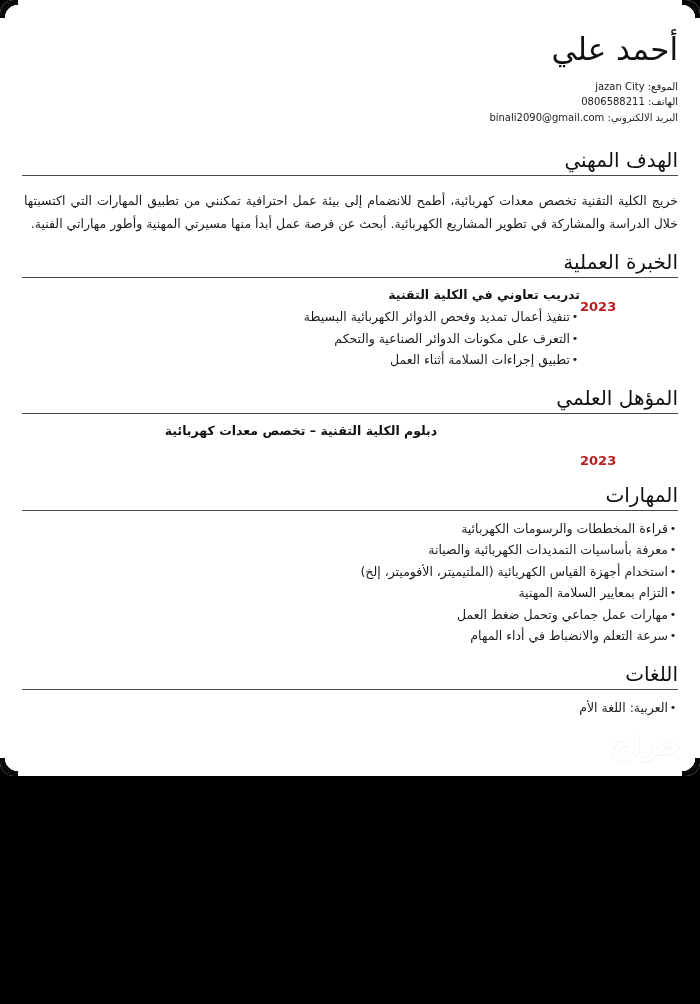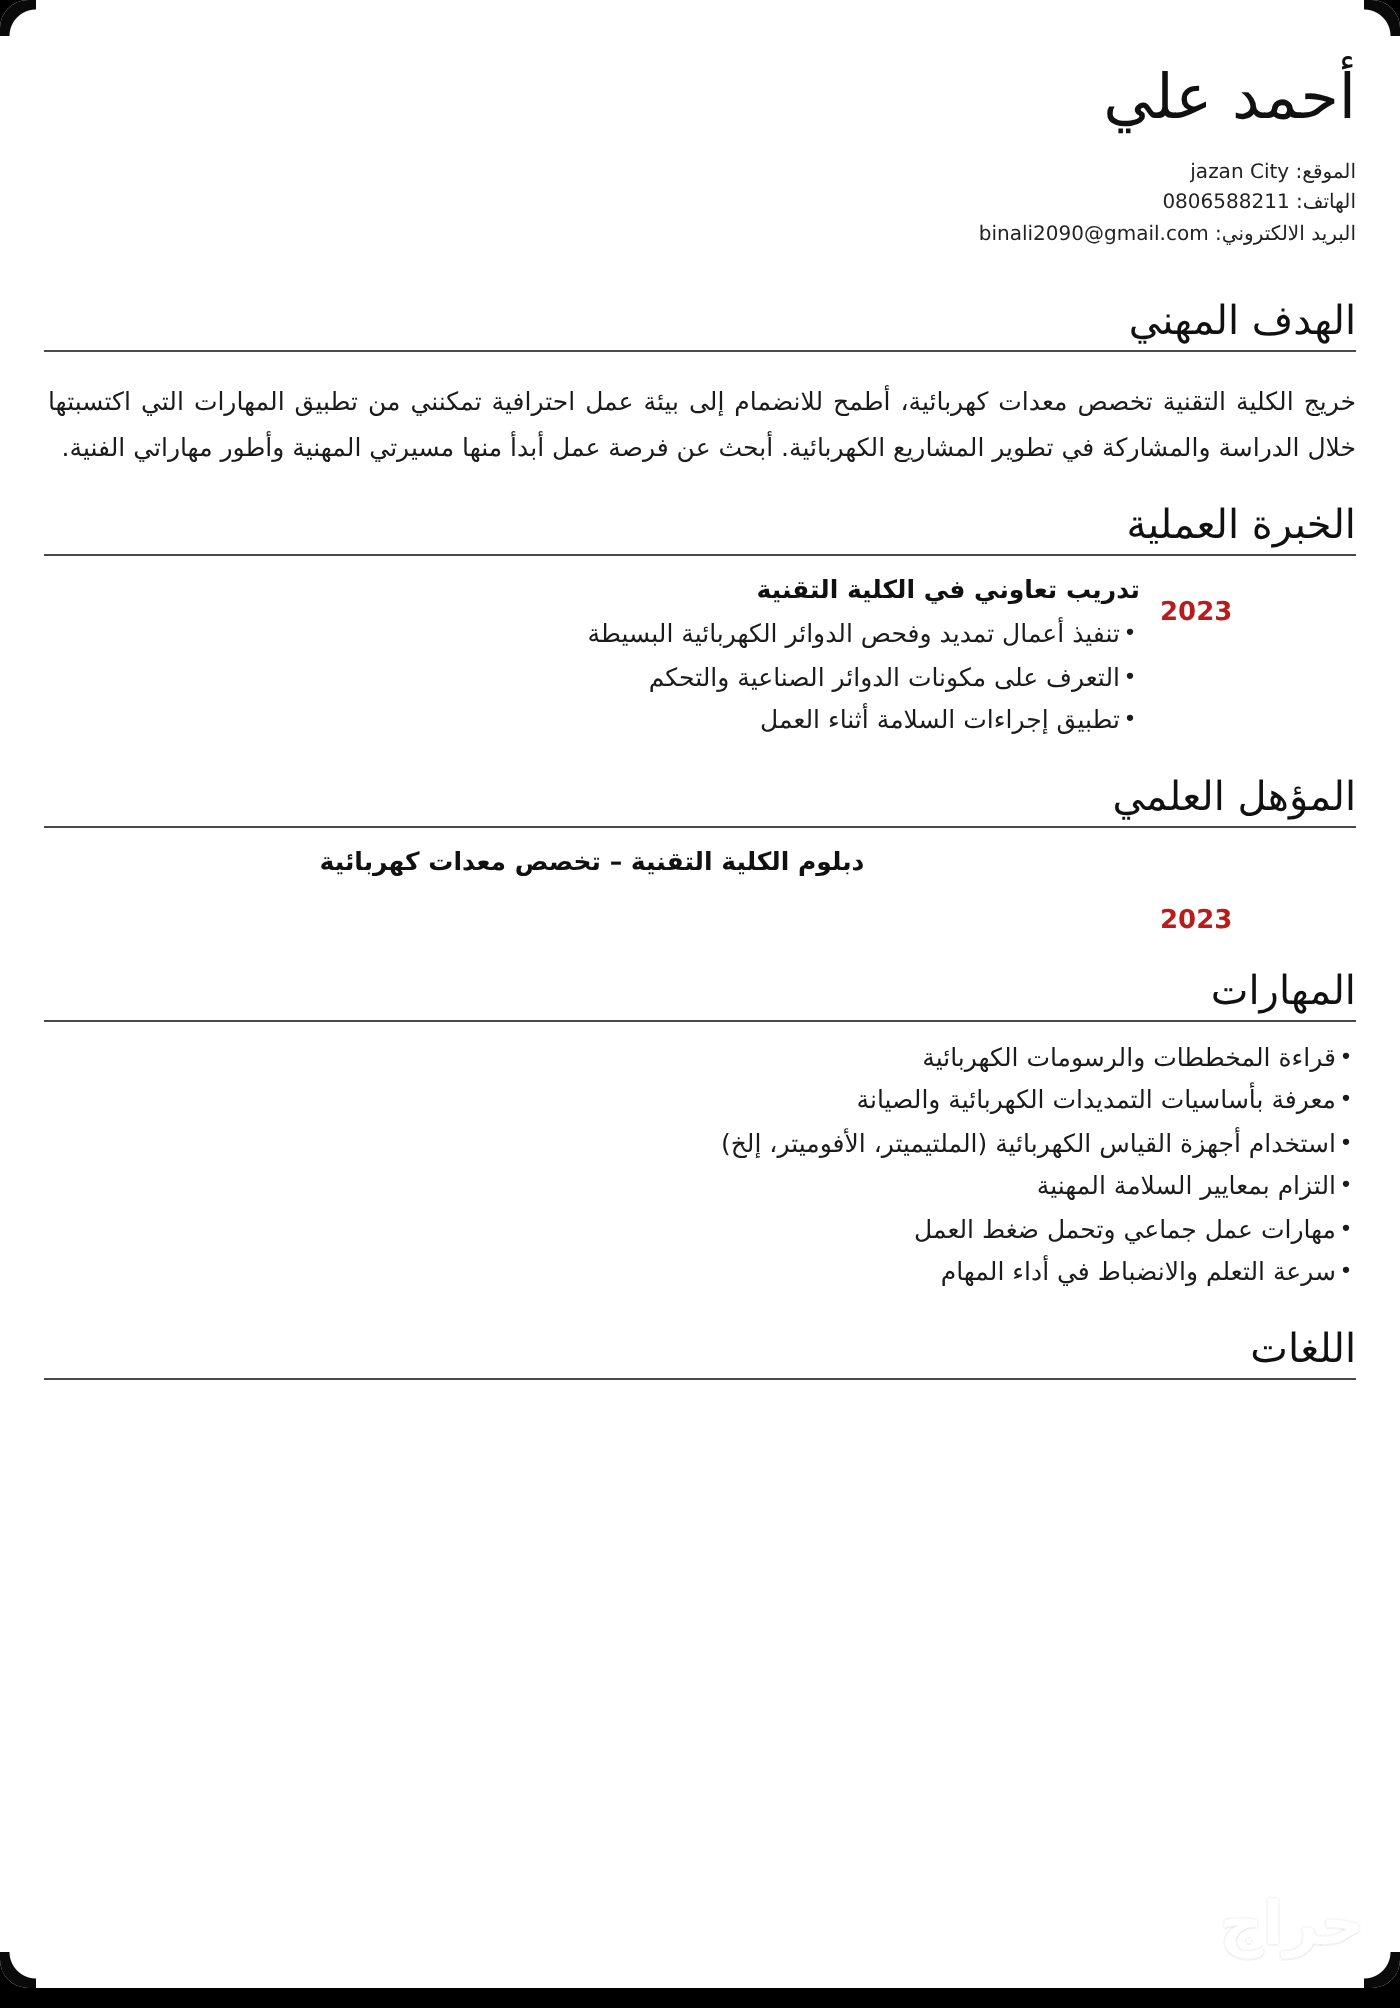"أحمد علي" .page { height: 994px -> 776px }
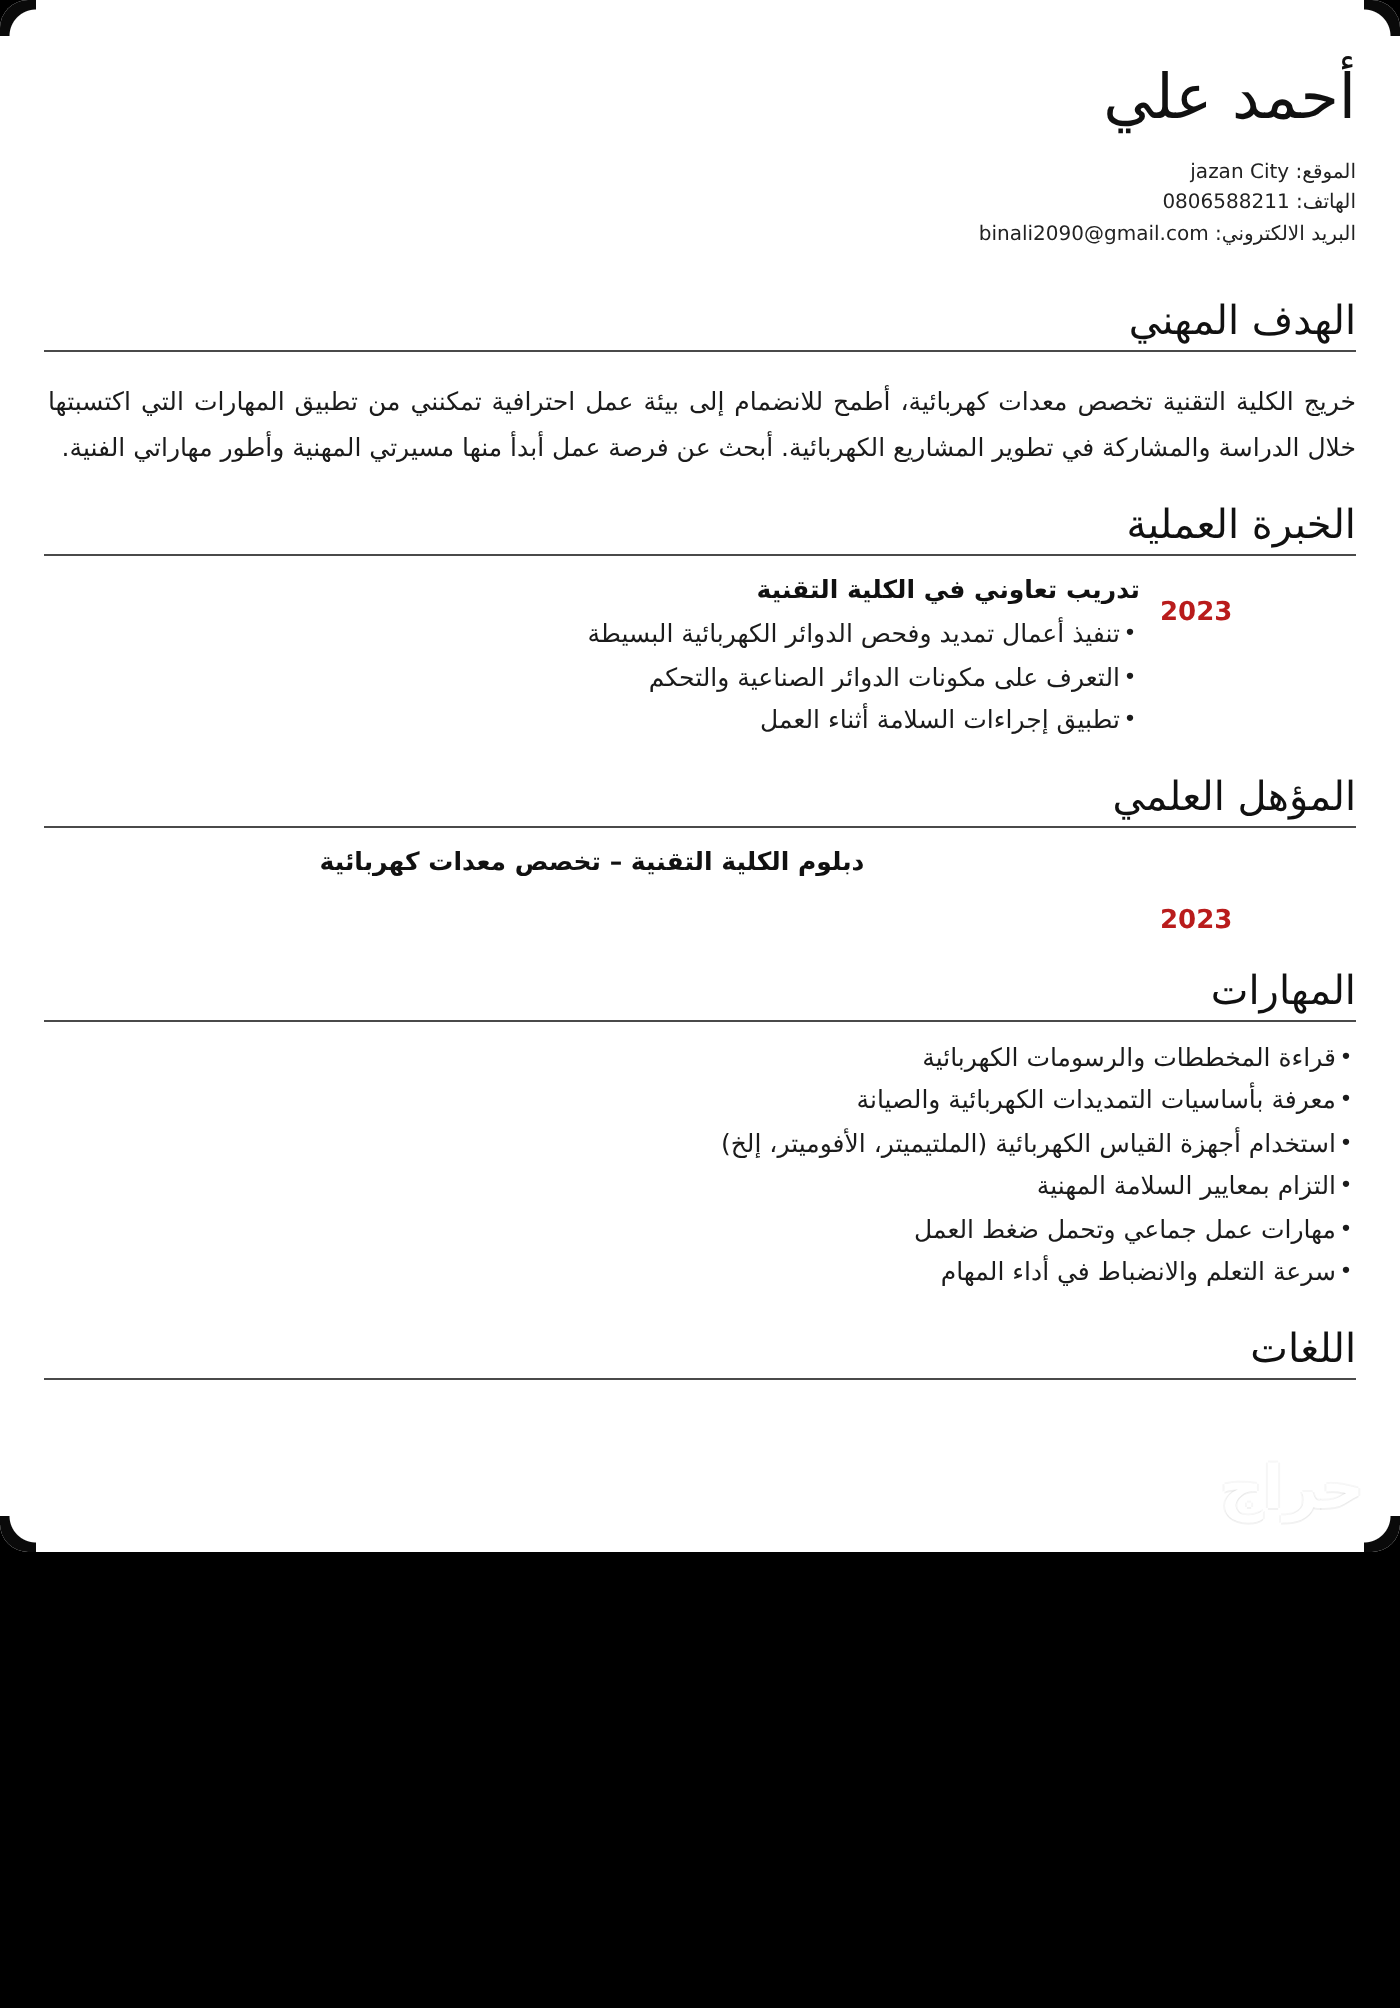"تدريب تعاوني في الكلية التقنية" .entry { gap: 10px -> none }
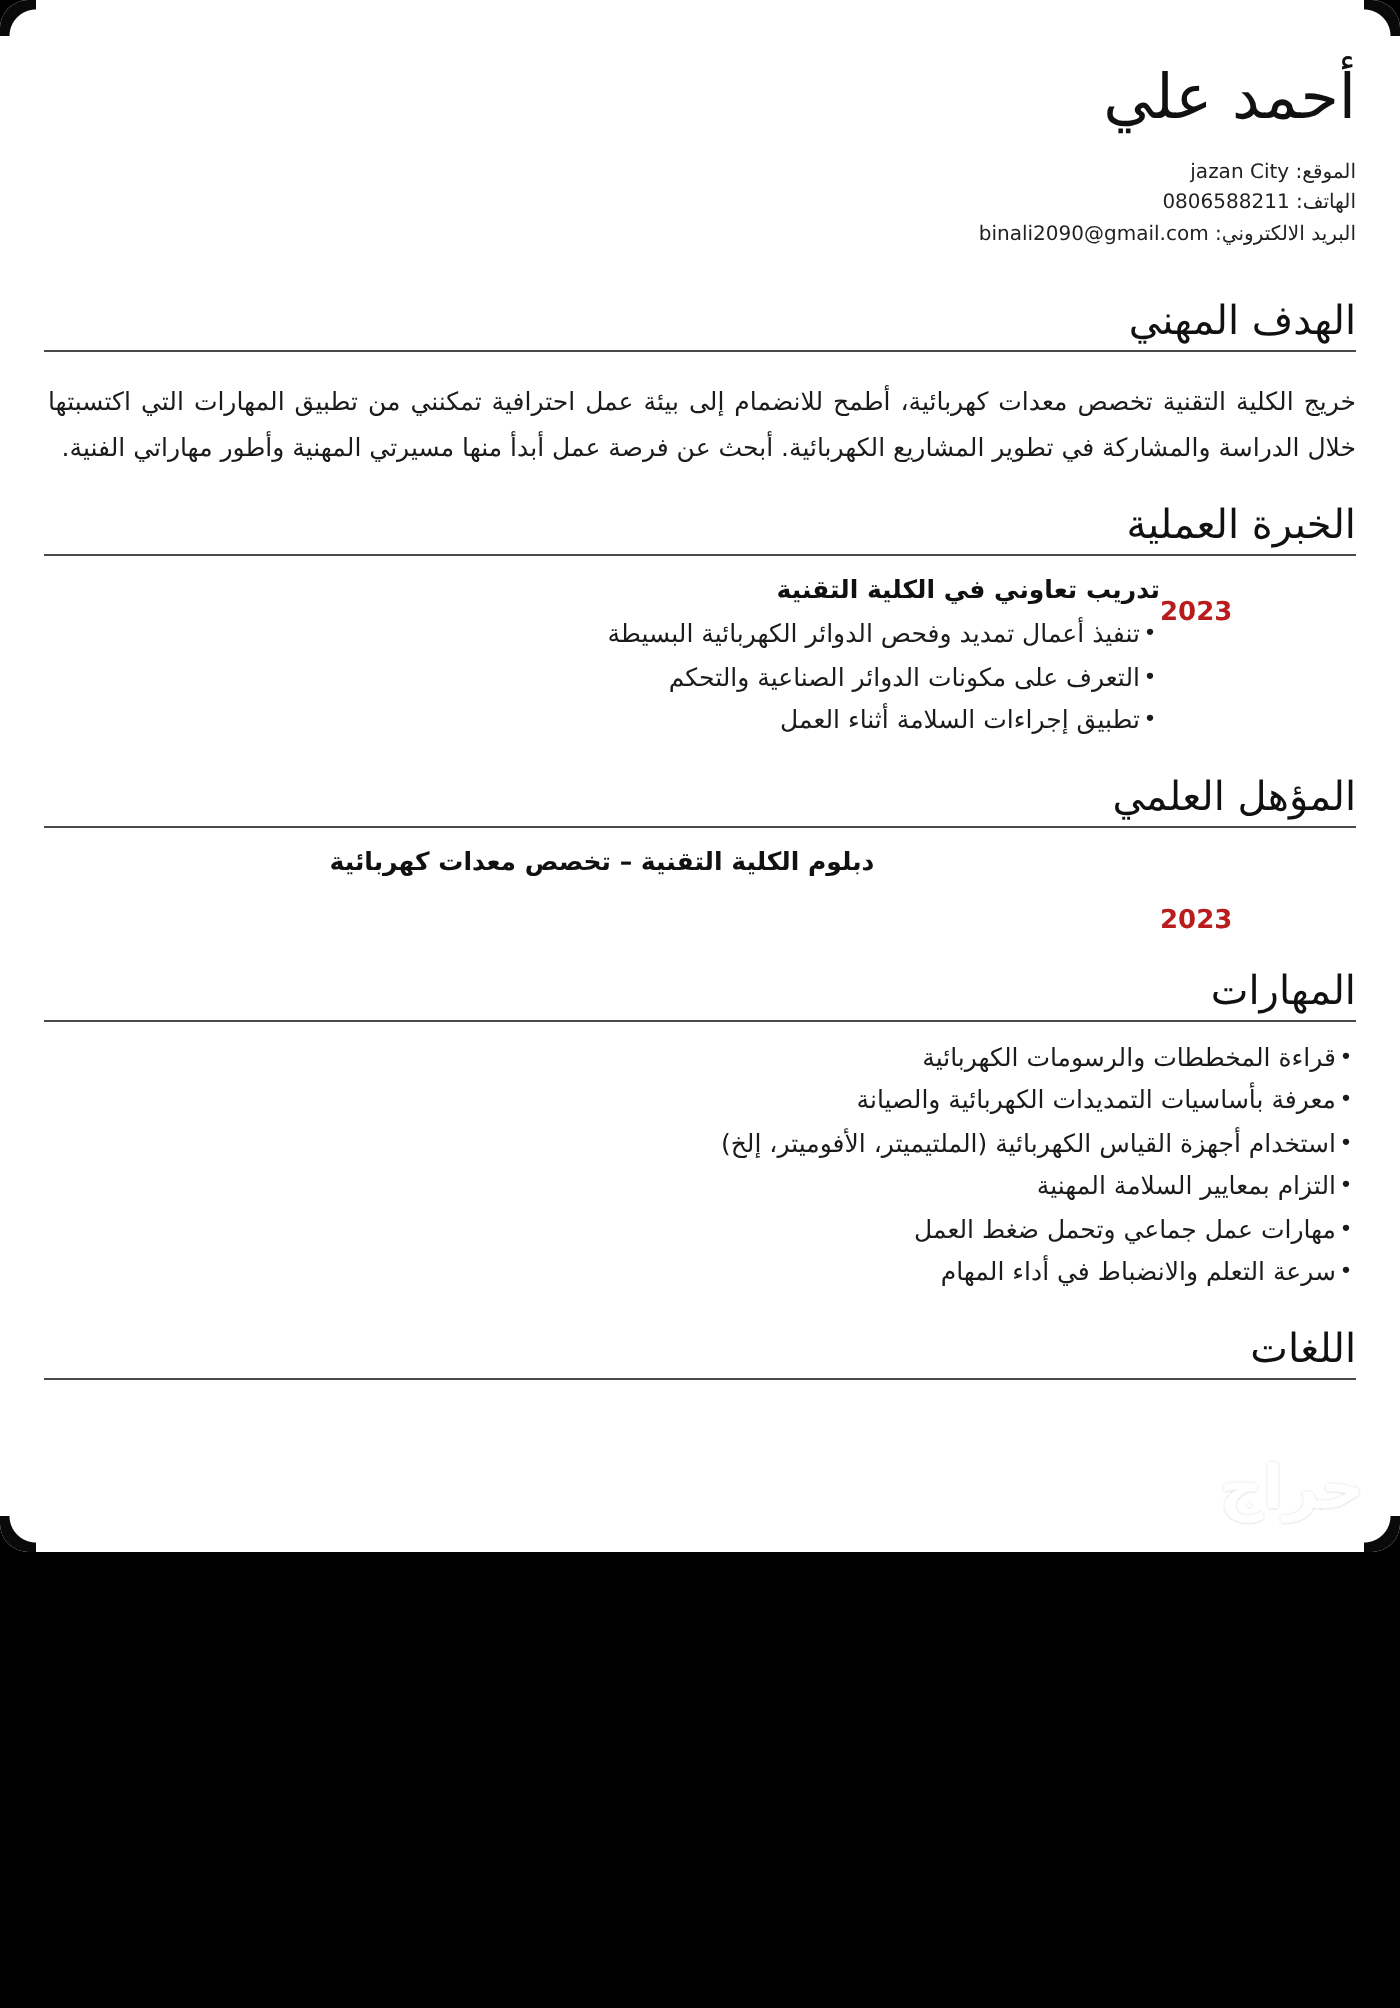"•العربية: اللغة الأم" li { html: none -> <li><span>•</span><span>العربية: اللغة الأم</span></li> }
